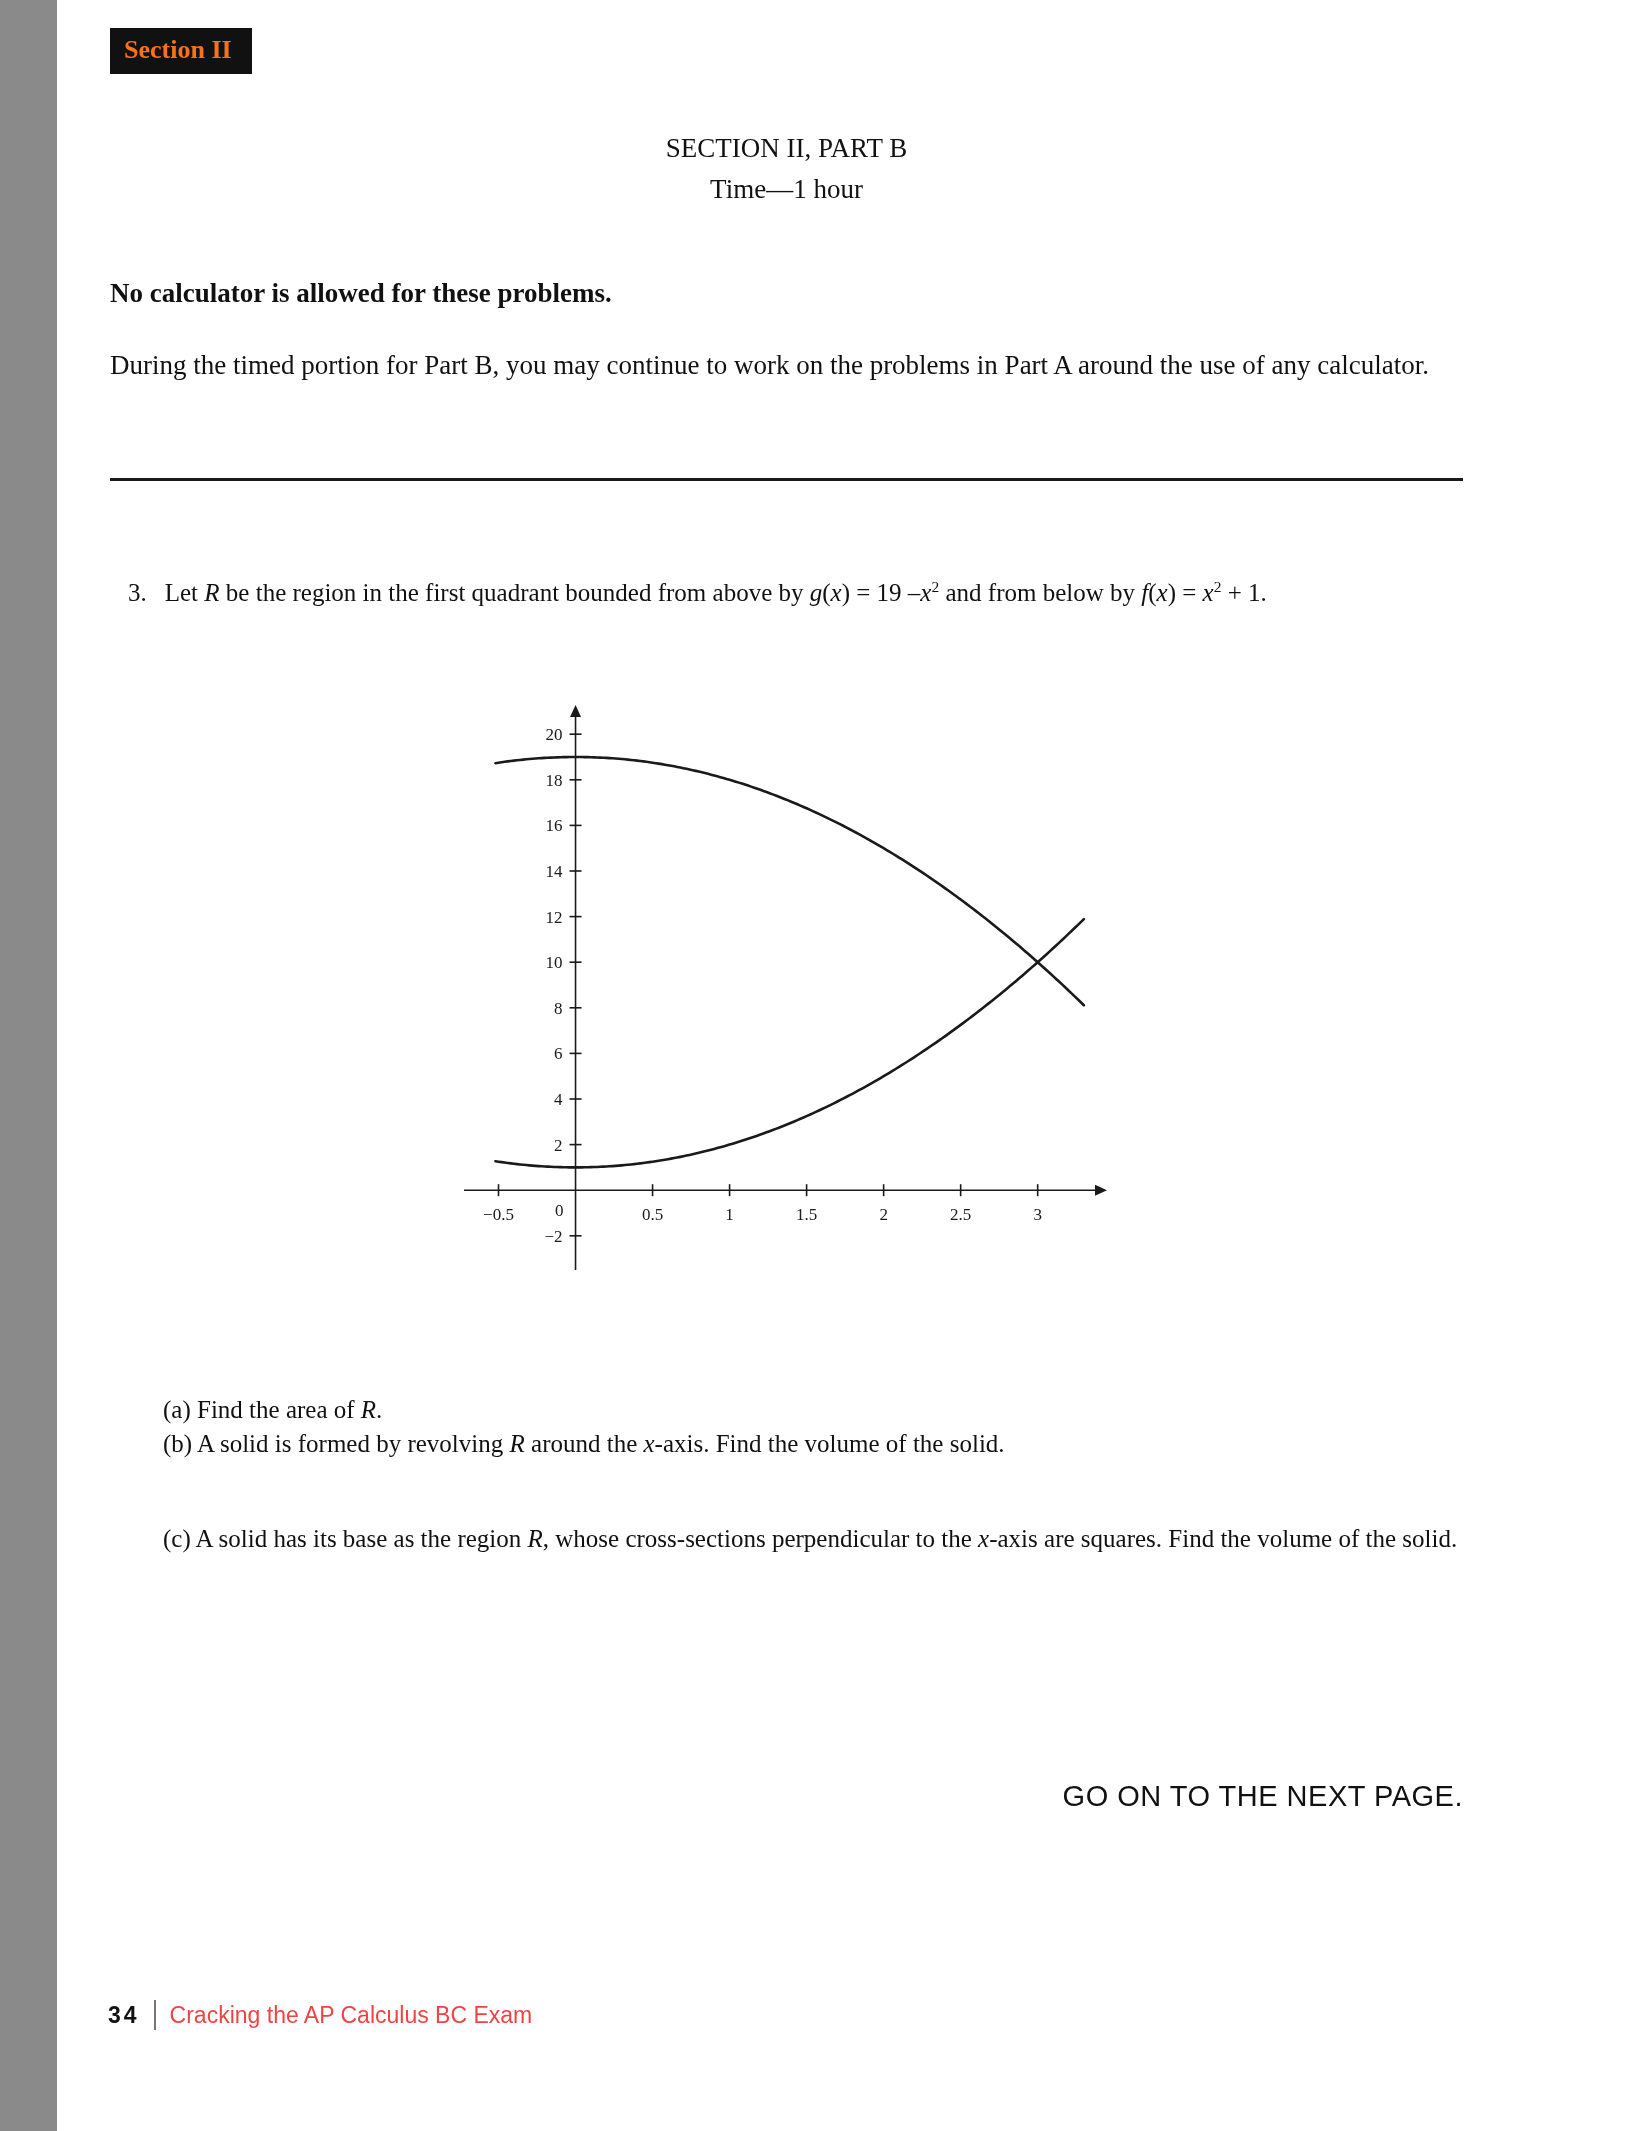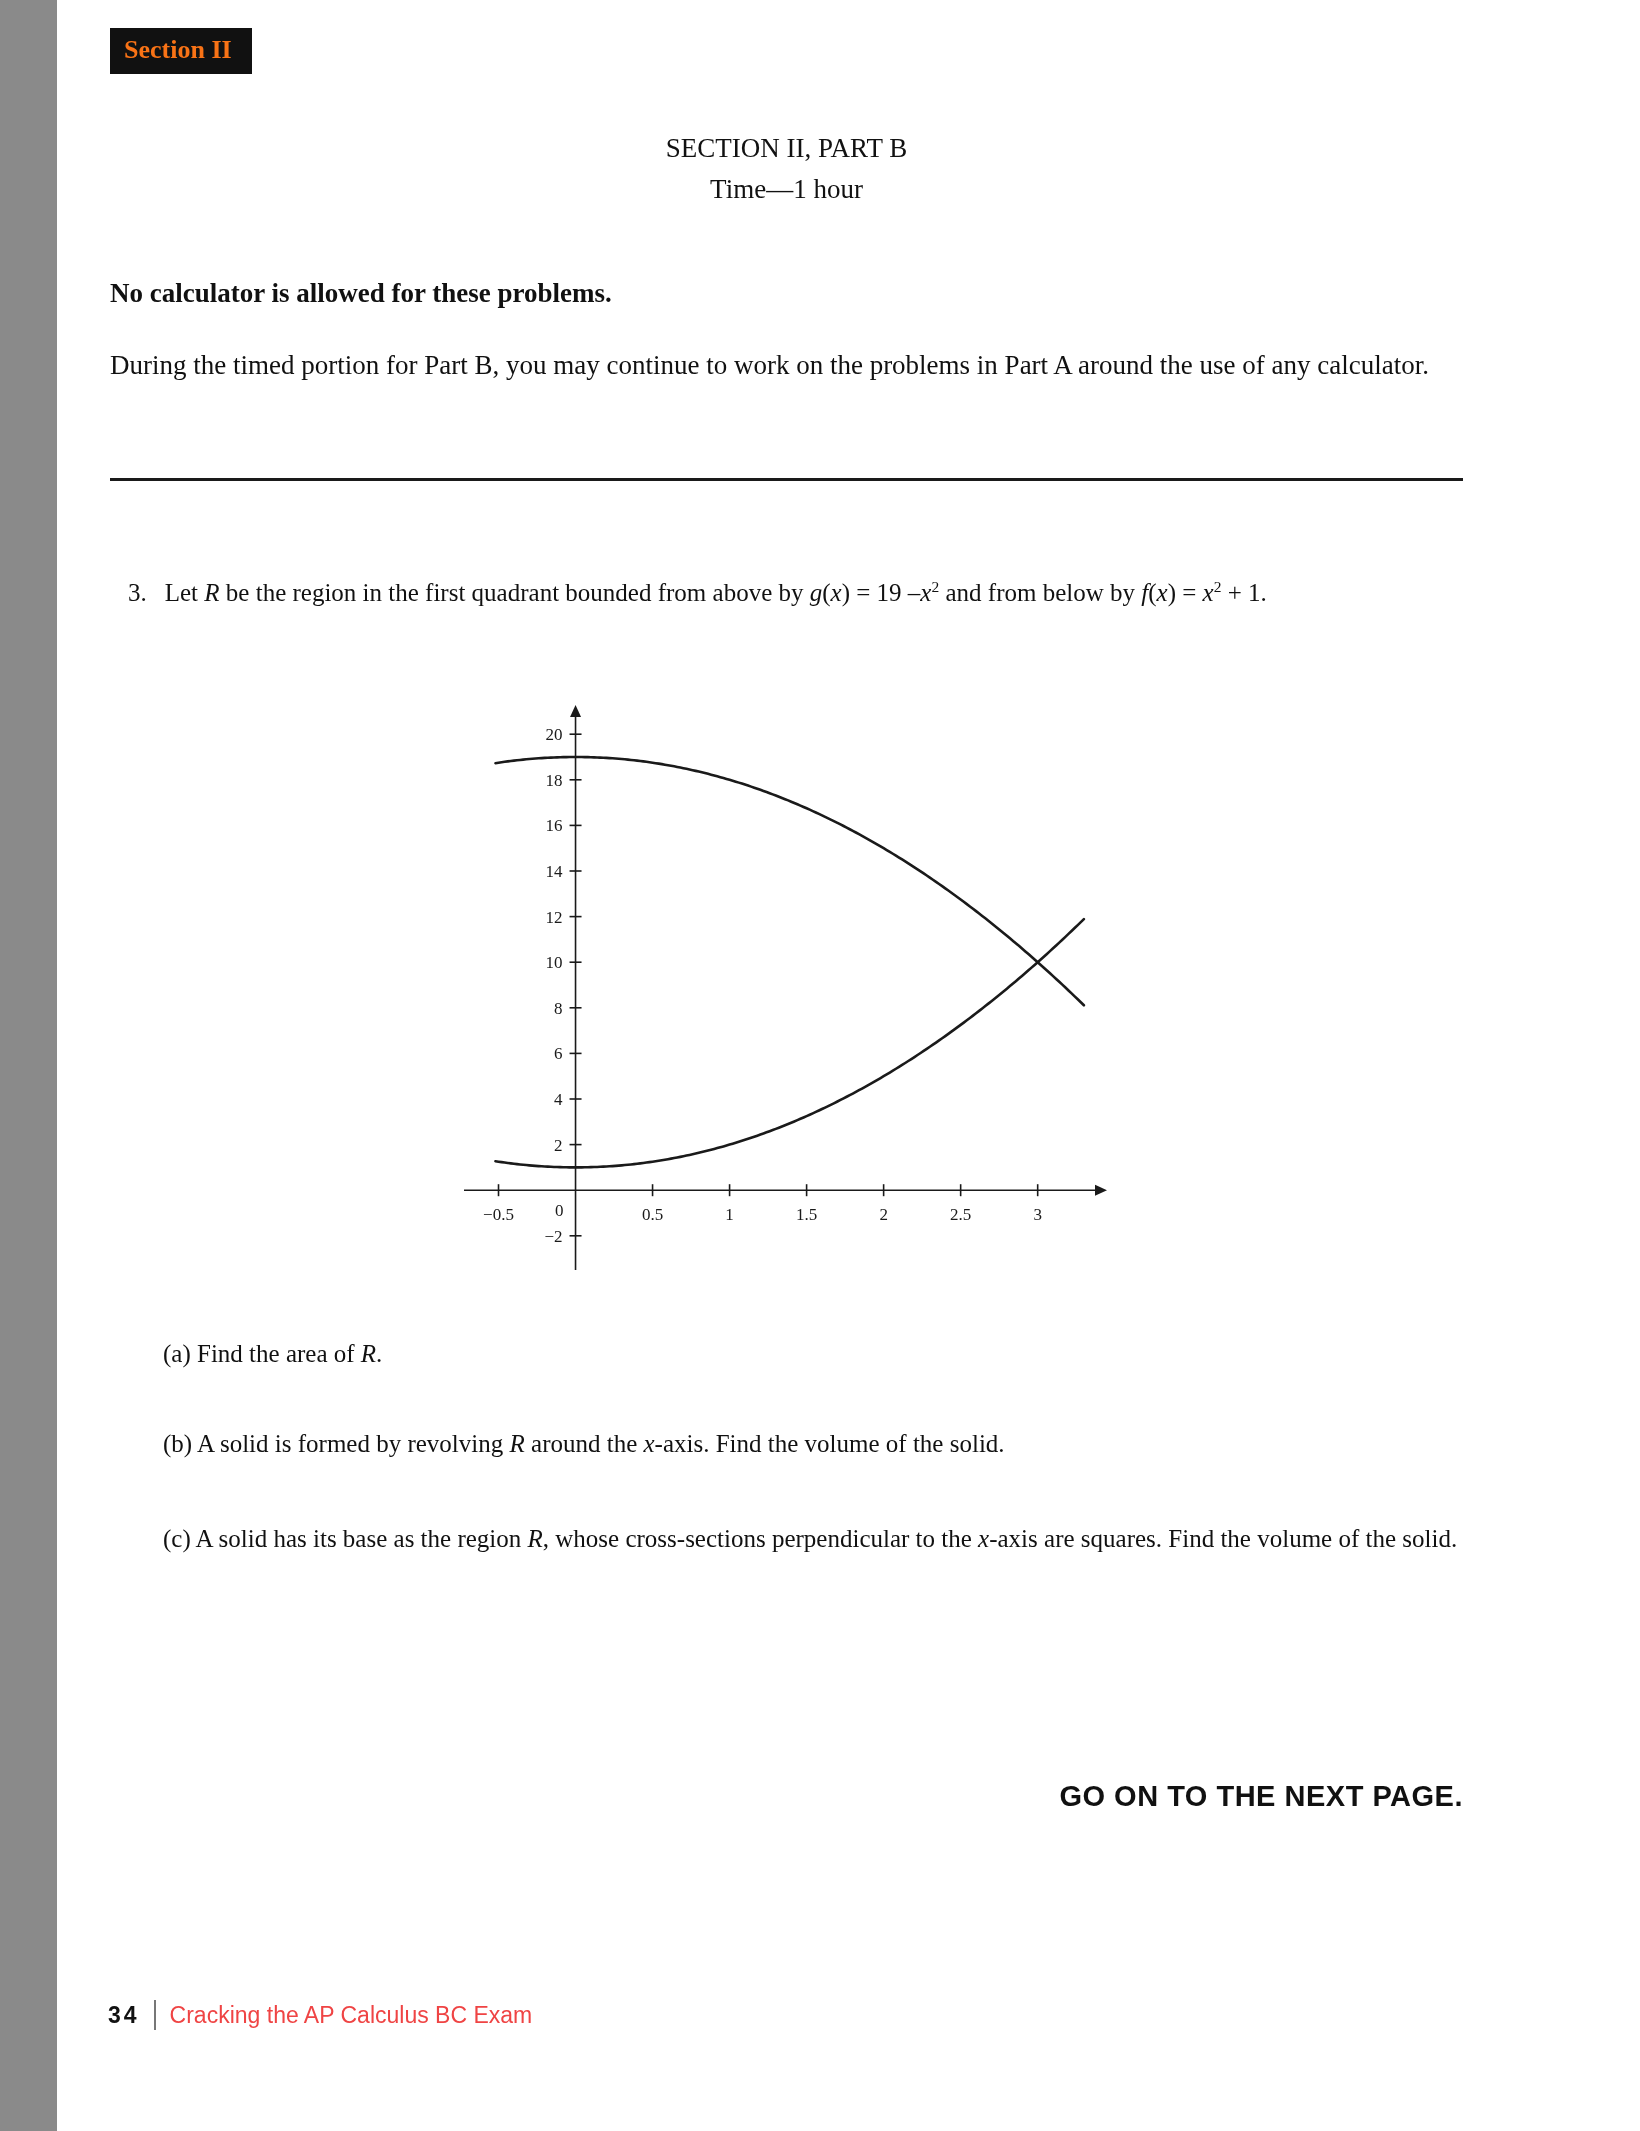"(a) Find the area of" .part-a { top: 1340px -> 1396px }
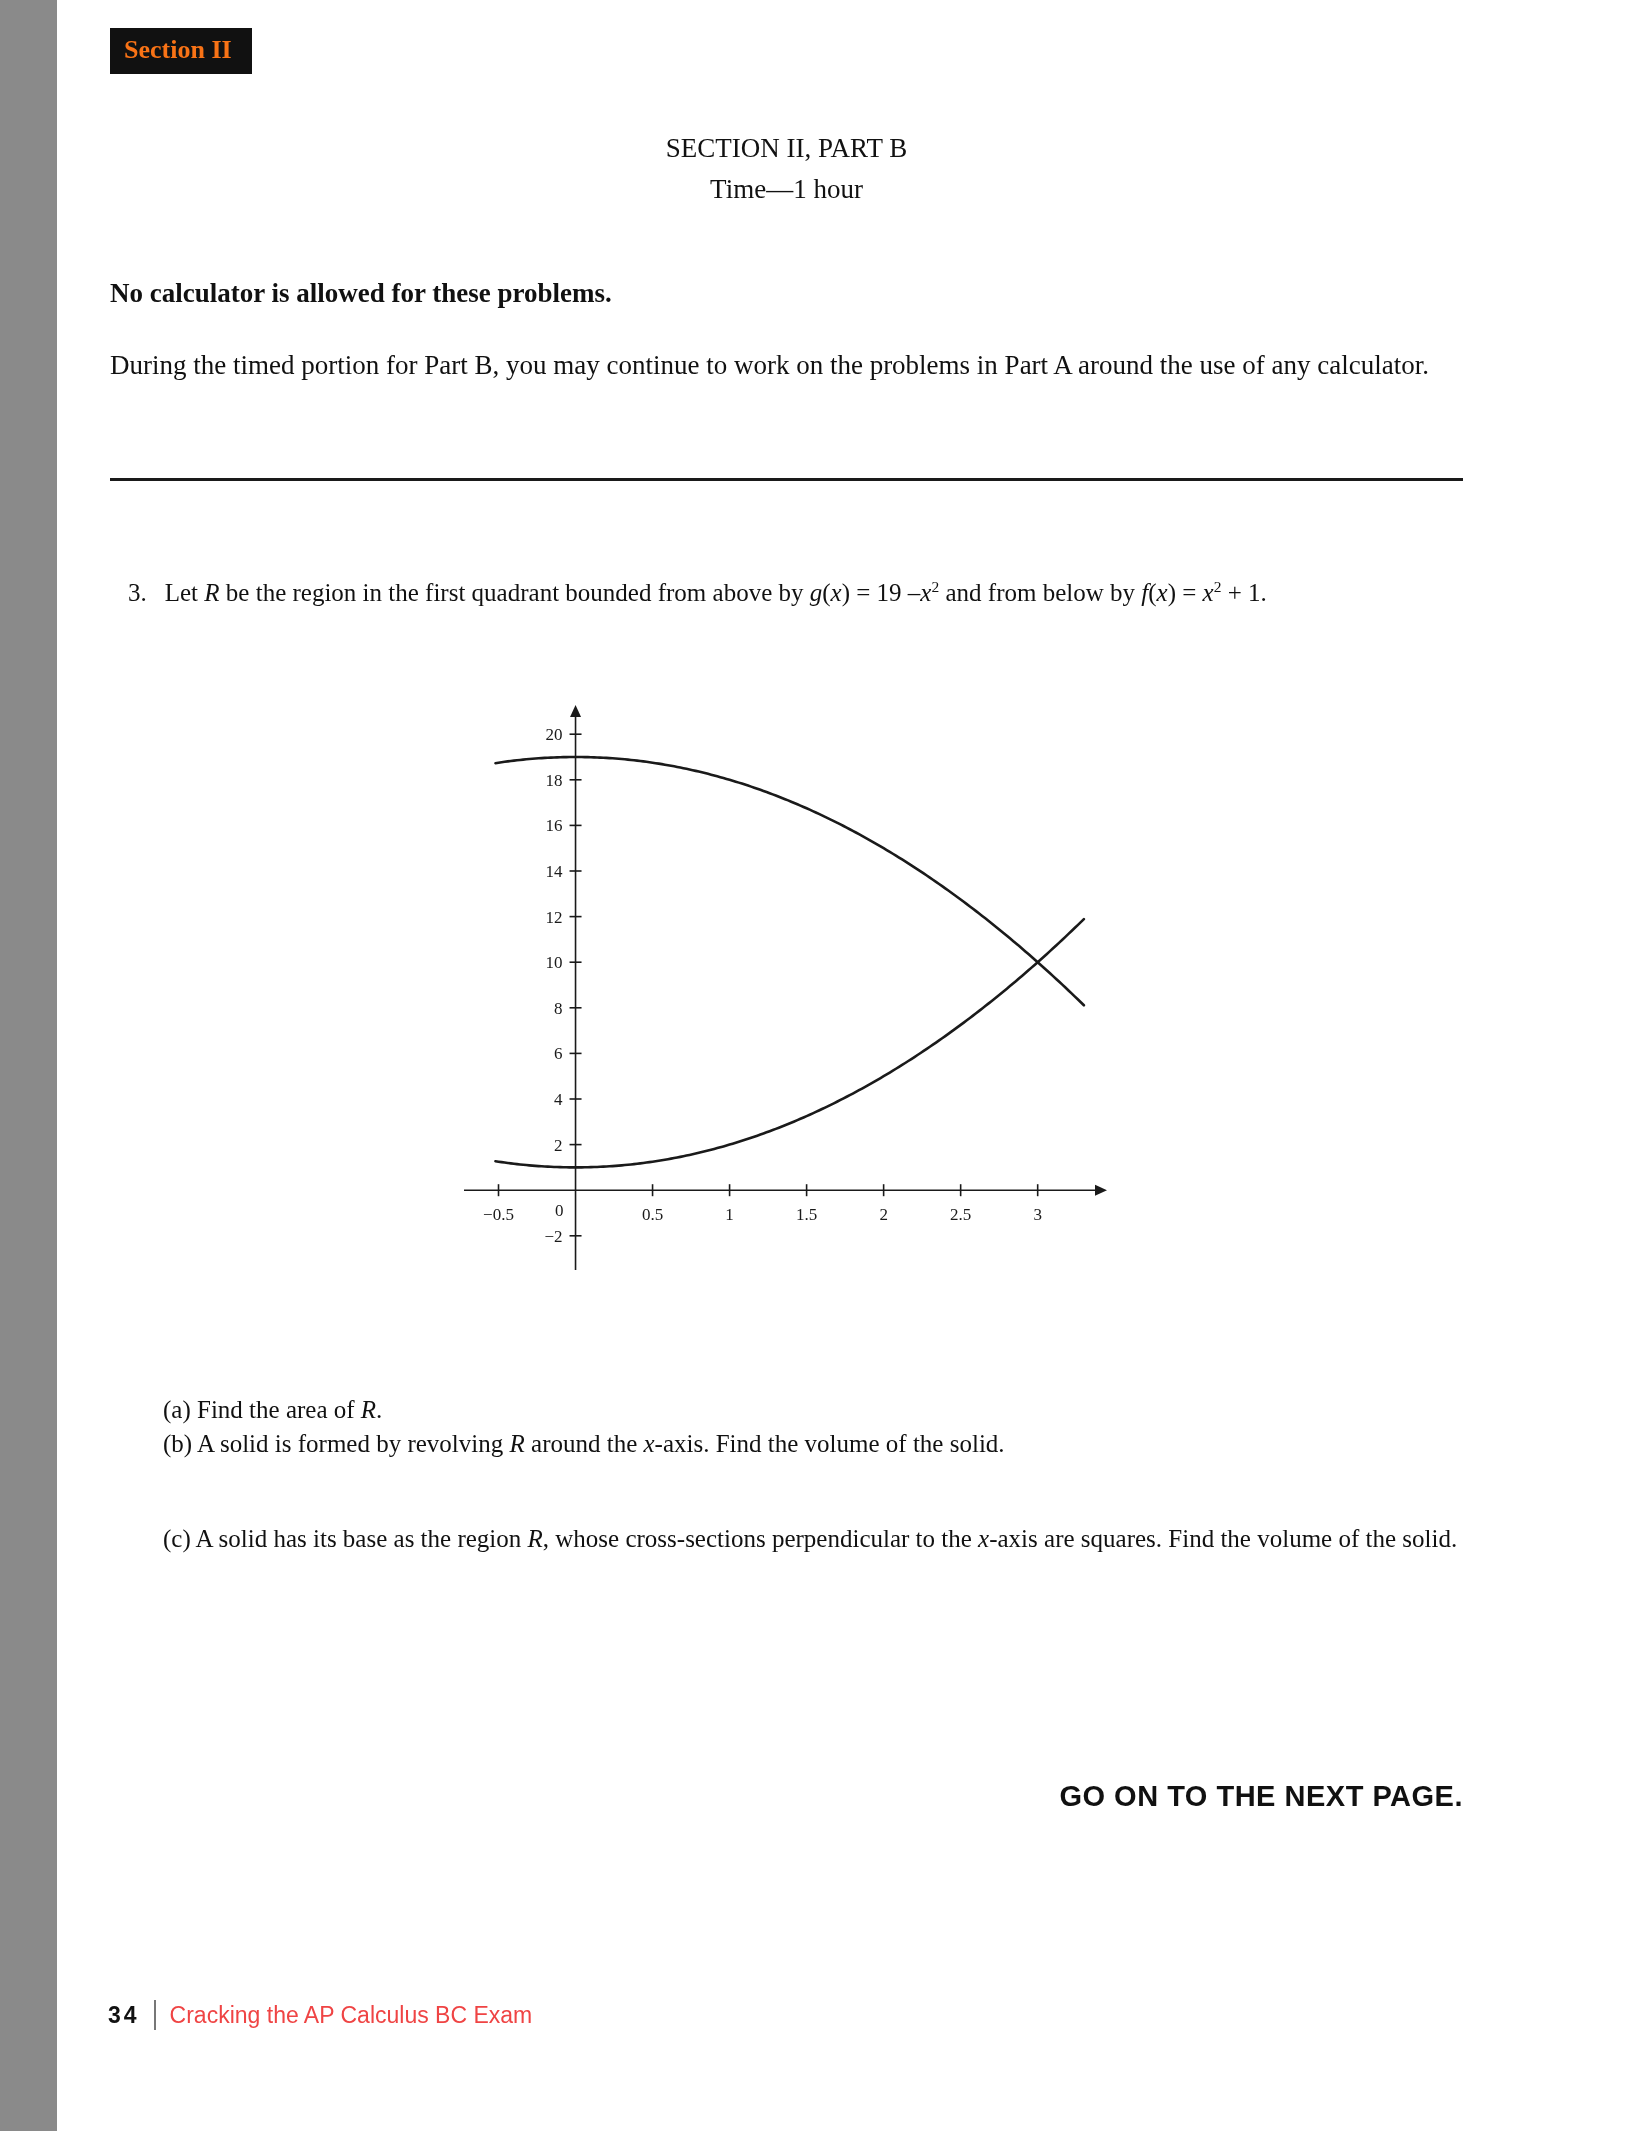"GO ON TO THE NEXT" .goon { font-weight: bold -> normal }
